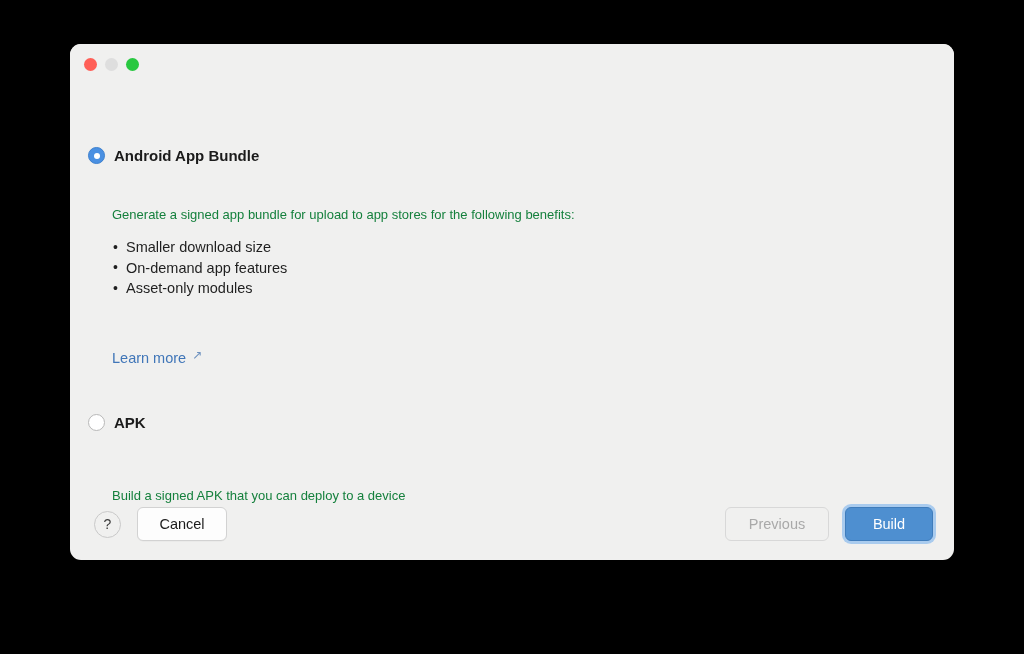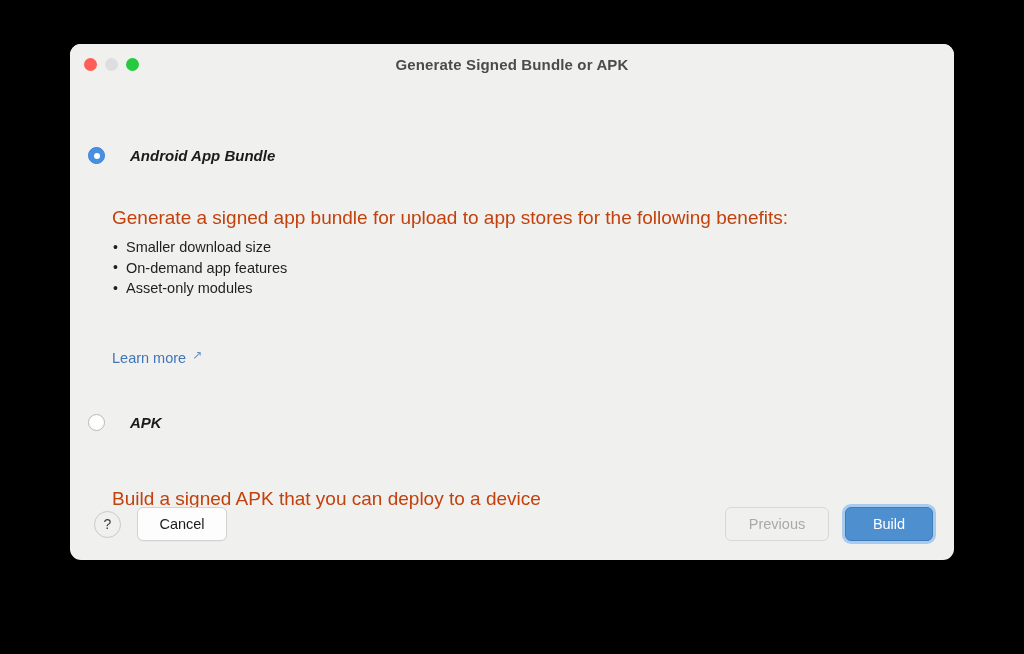"Generate Signed Bundle or APK" div.title { html: <div>Generate Signed Bundle or APK</div> -> none }
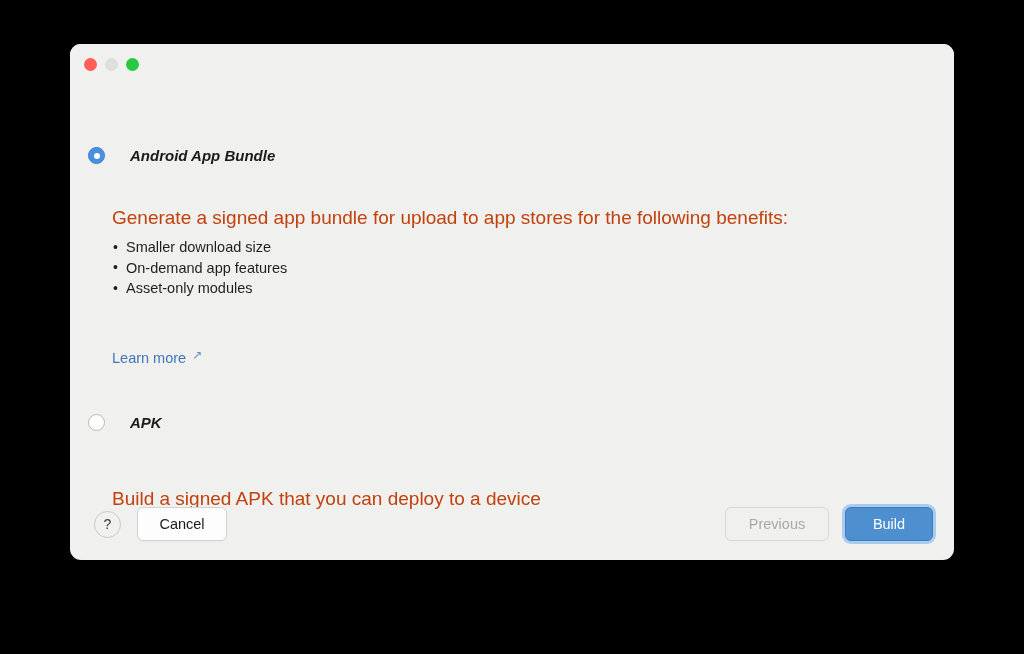"Android App Bundle" .option-row { font-style: italic -> none; gap: 25px -> 9px }
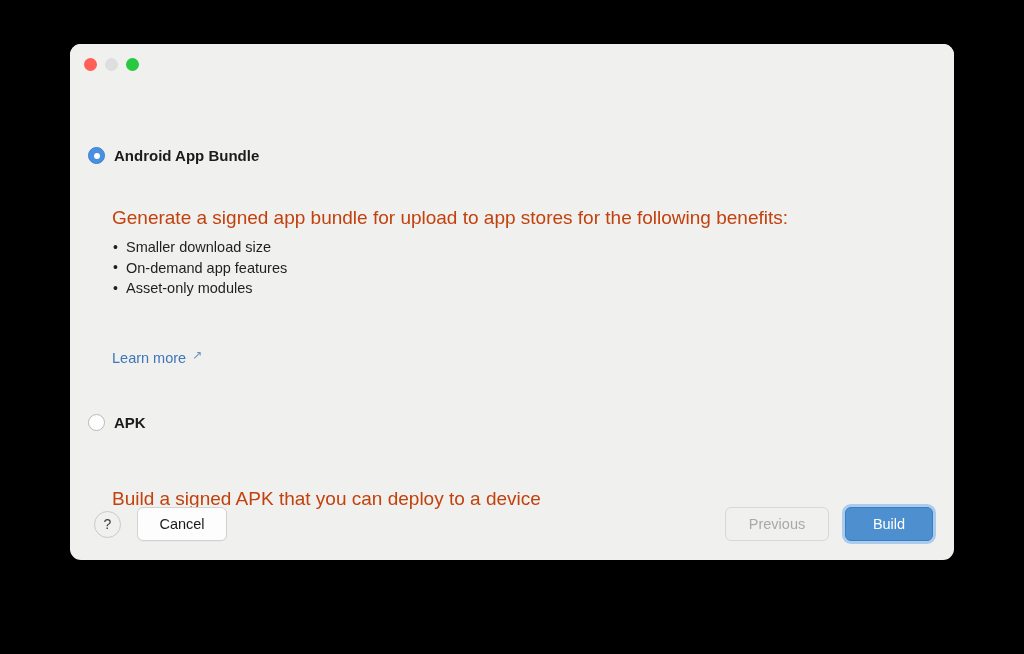"Generate a signed app bundle" .desc { color: #c2410c -> #15803d; font-size: 19px -> 13px }
